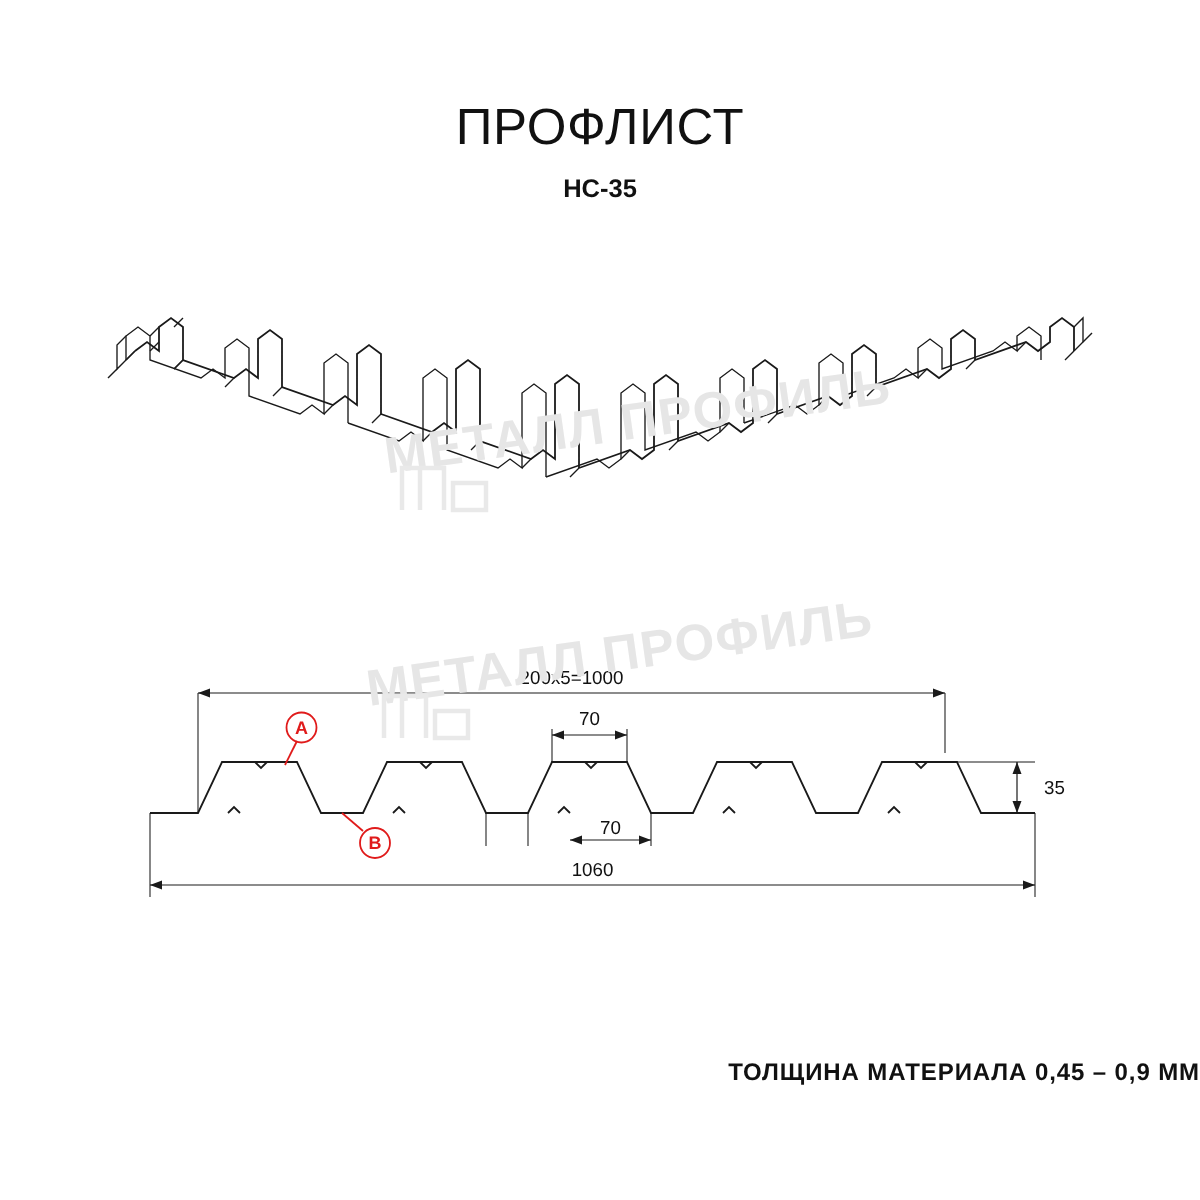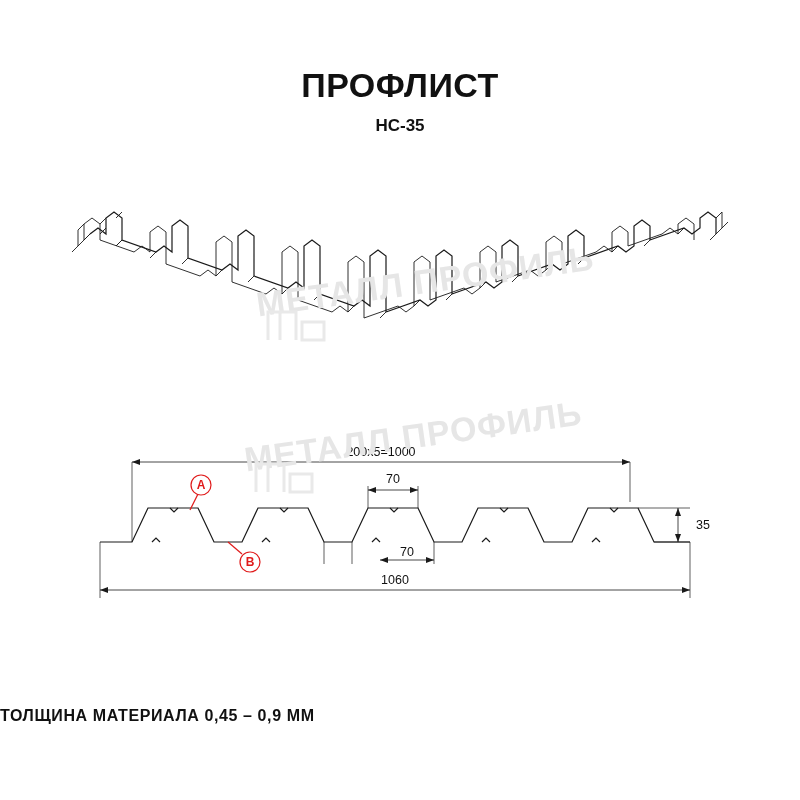"ПРОФЛИСТ" .title { font-weight: bold -> normal }
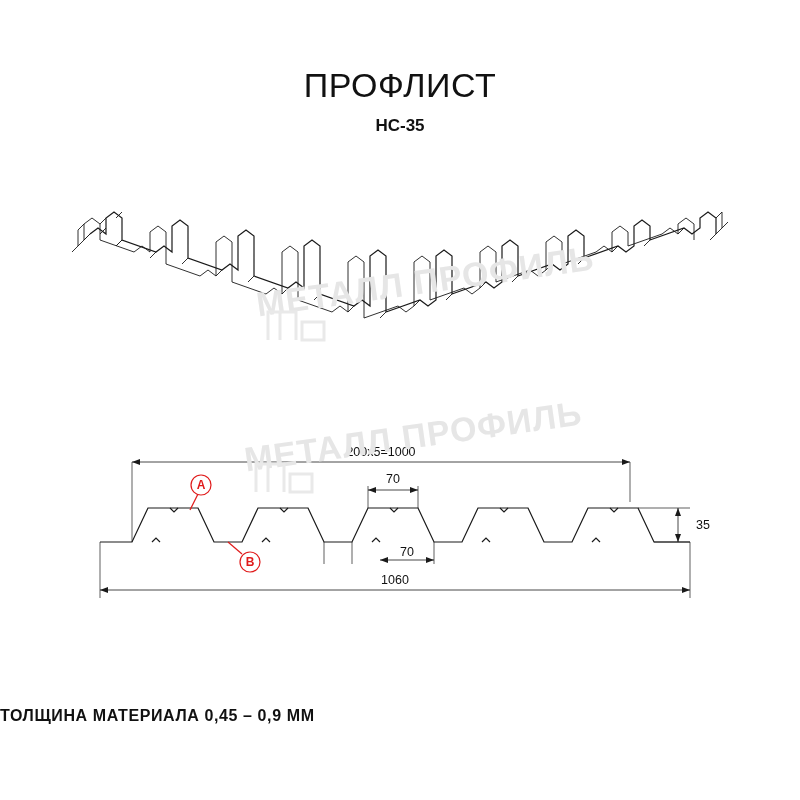"ТОЛЩИНА МАТЕРИАЛА 0,45 – 0,9" .footer { text-align: left -> right }
